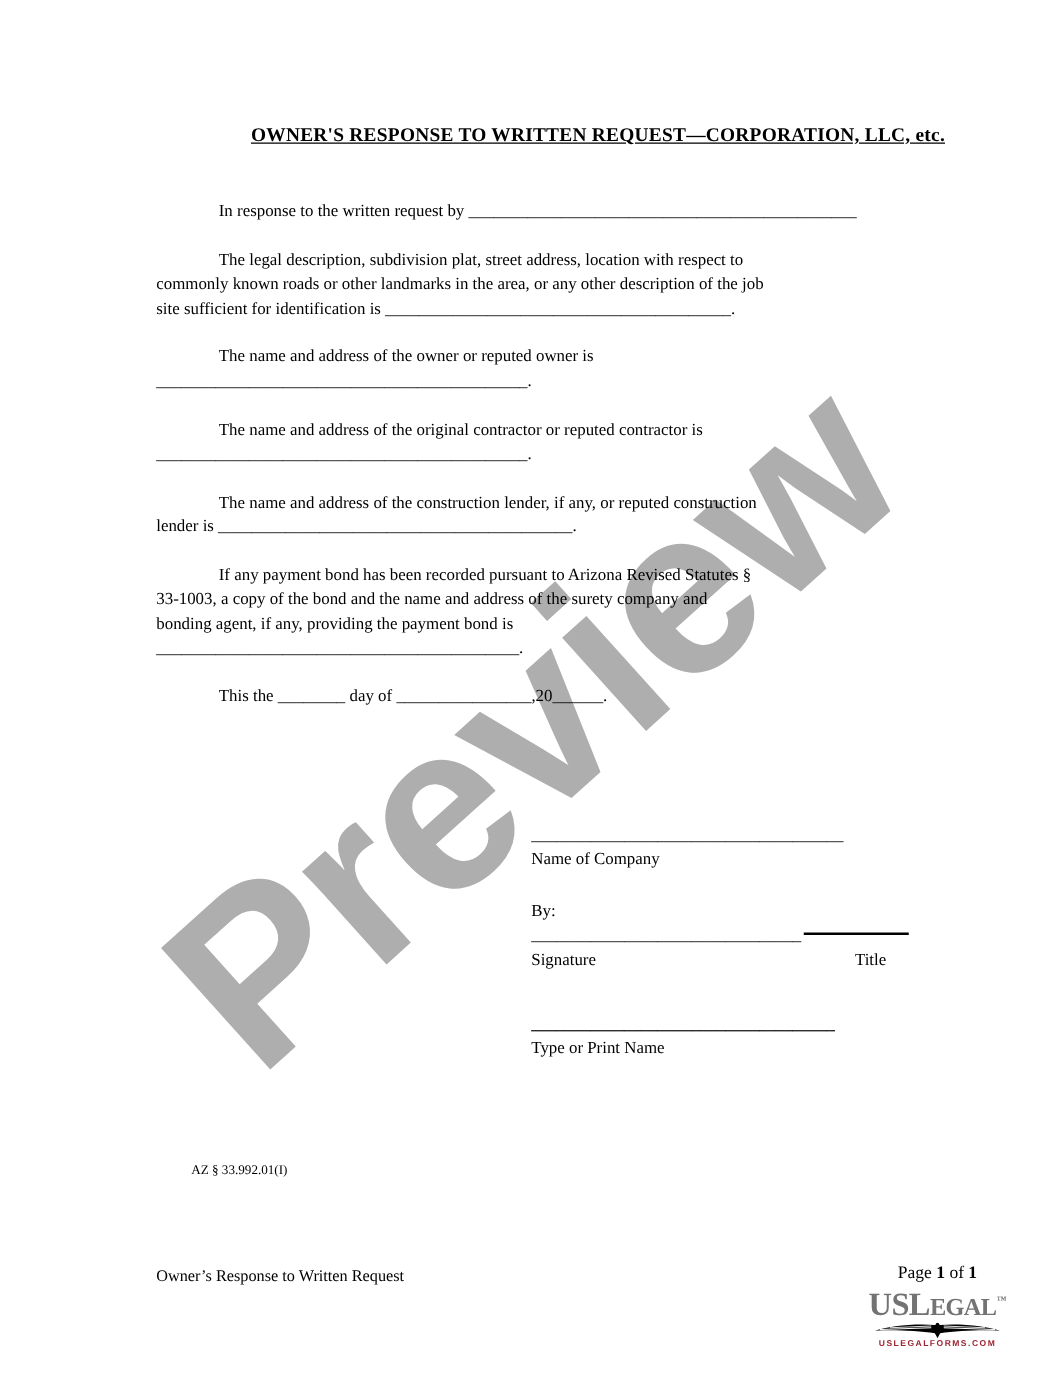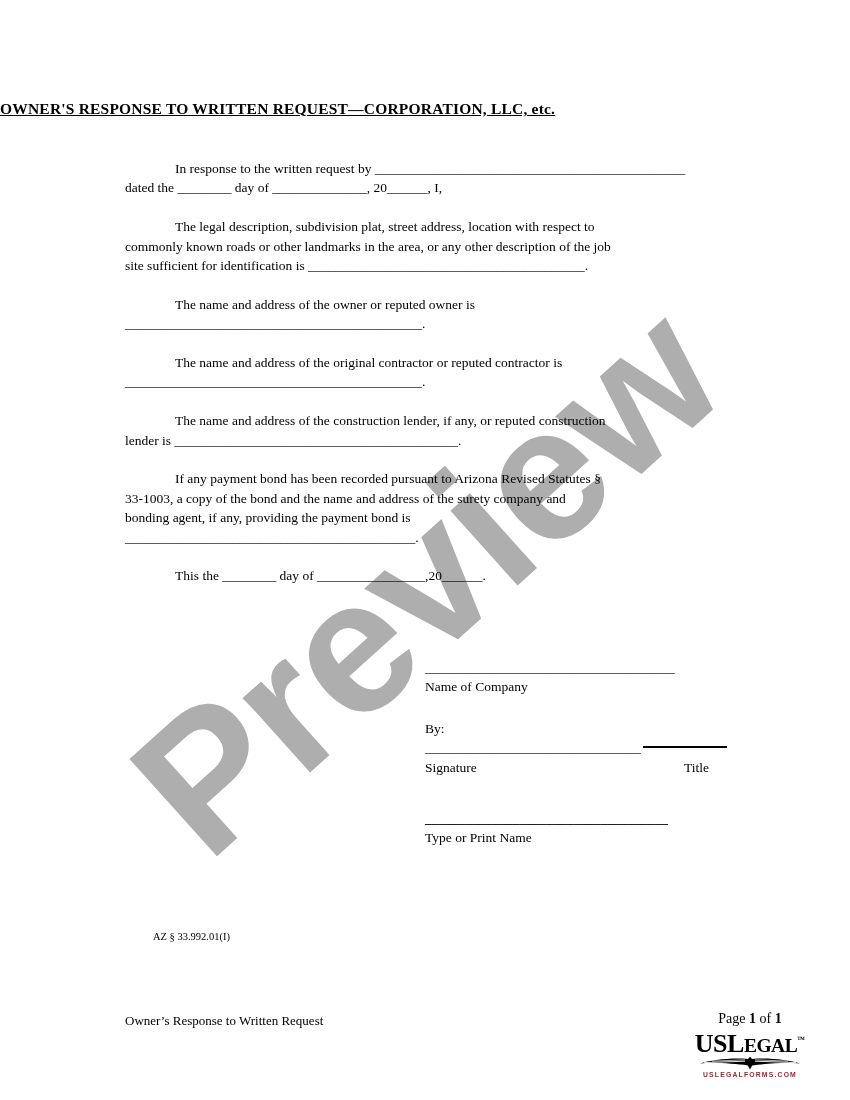"OWNER'S RESPONSE TO WRITTEN" .title { text-align: left -> right }
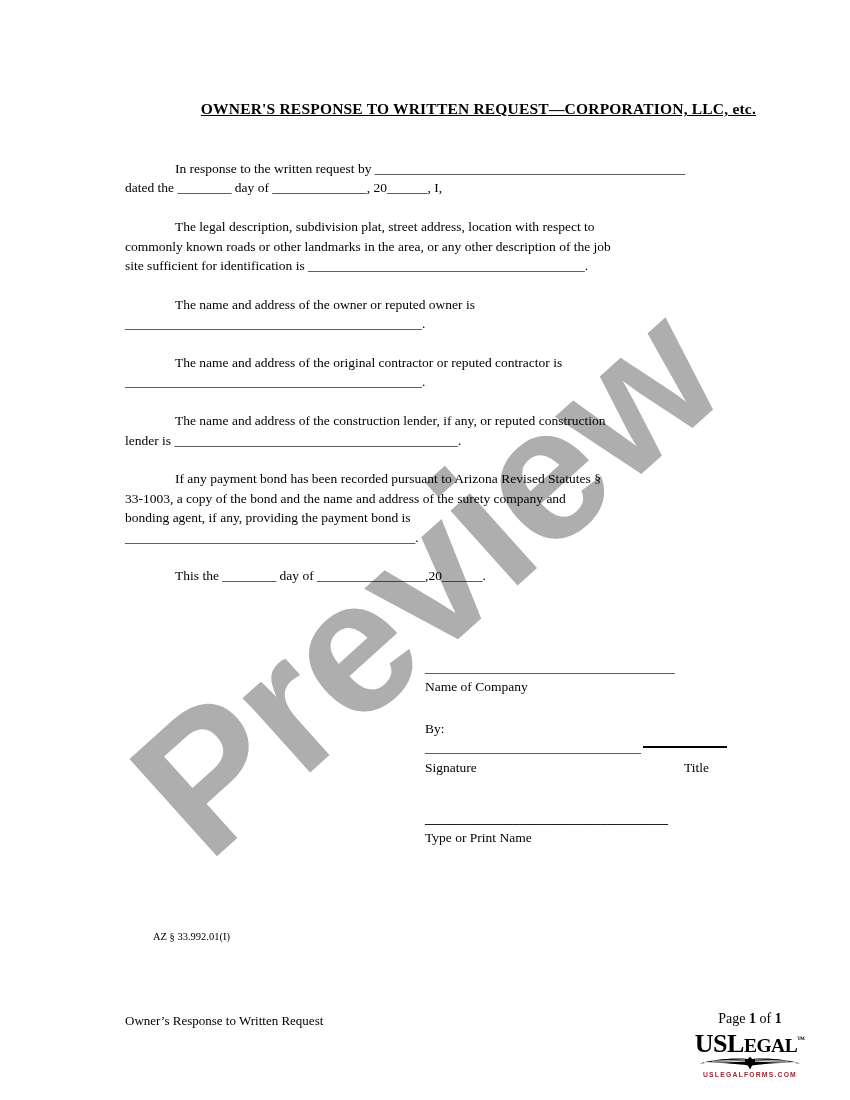"dated the ________ day of" div.line { html: <div>dated the ________ day of ______________, 20______, I,</div> -> none }
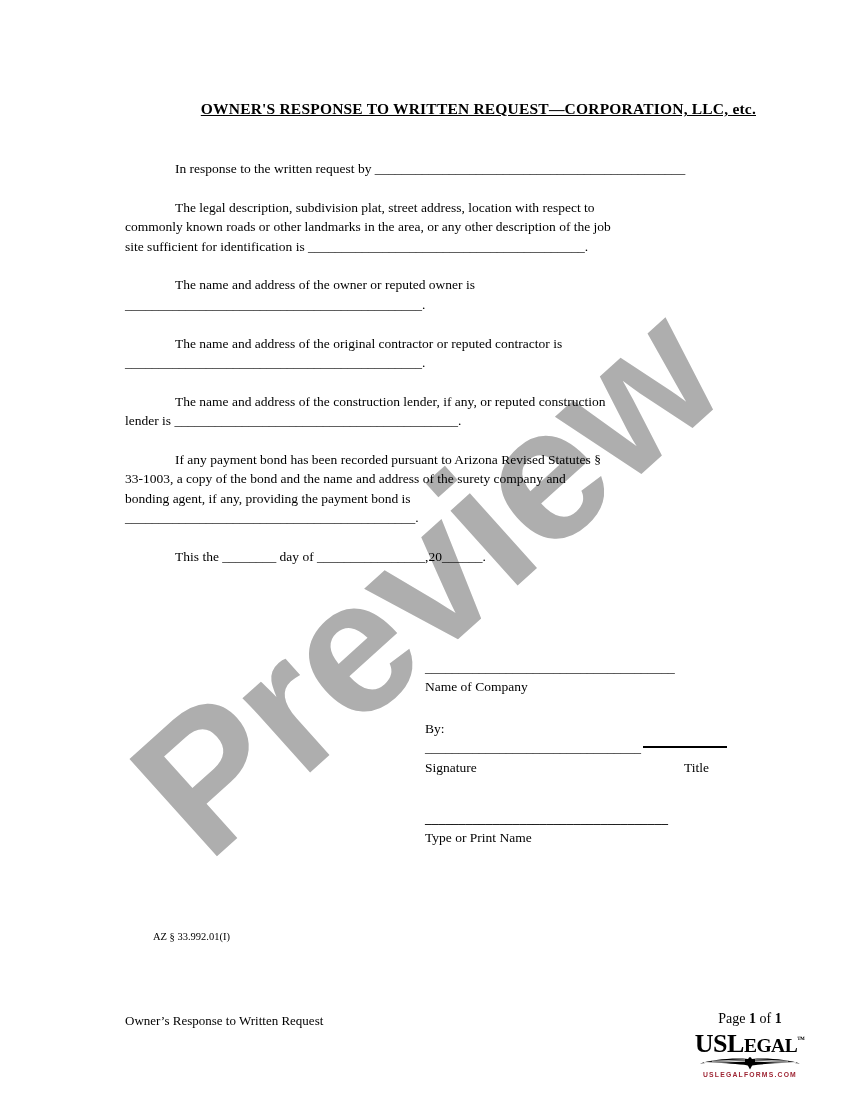"USLEGAL™" div.logo-name { color: #000000 -> #737373 }
